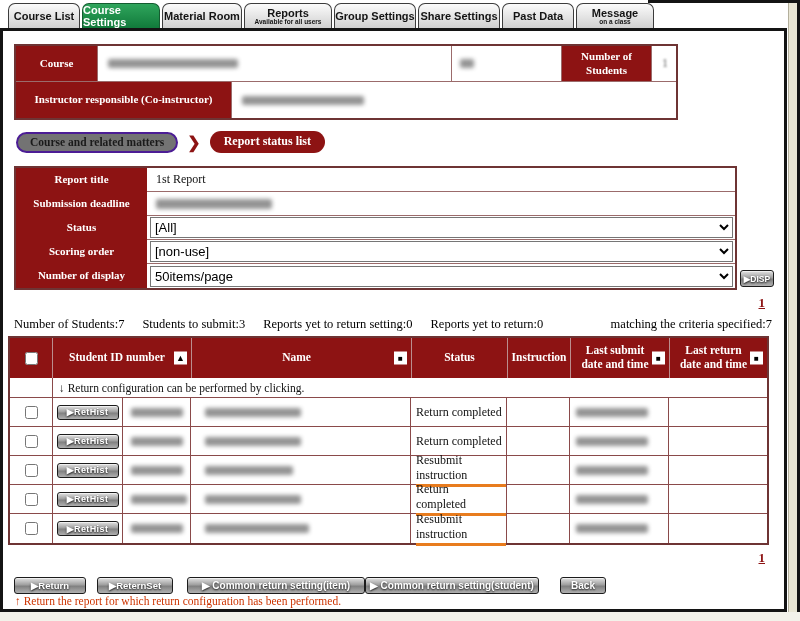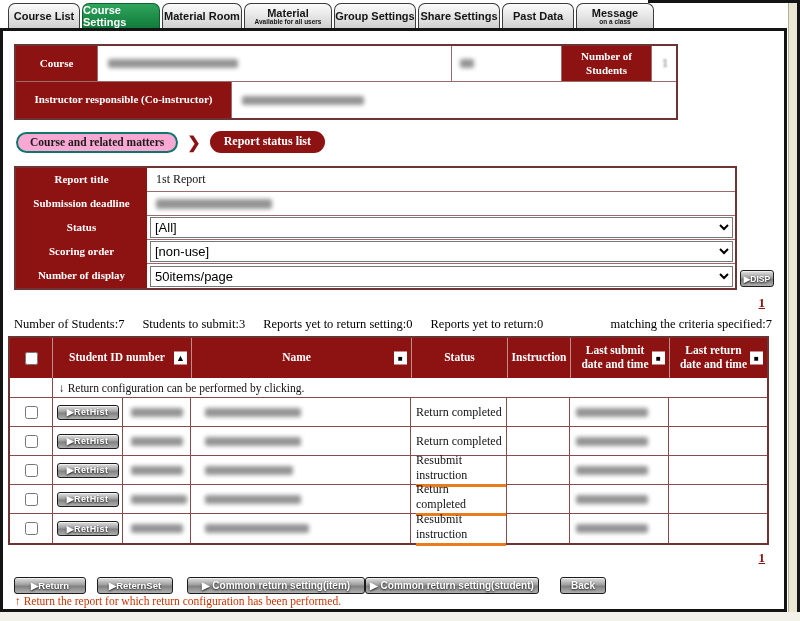"Material" span { text: Material -> Reports }
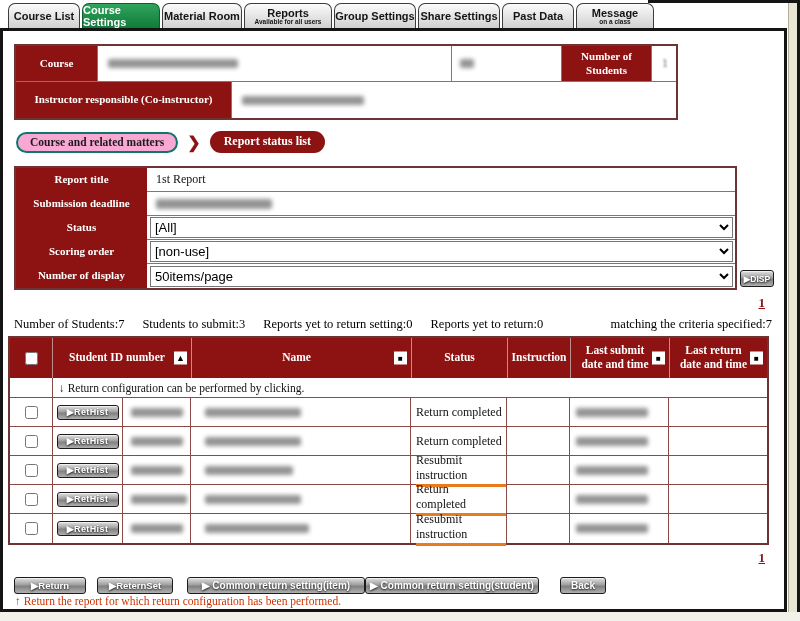"Course and related matters" .pill-outline { background: #f9a8d4 -> #737373; border: 2px solid #0f766e -> 2px solid #4c1d95 }
